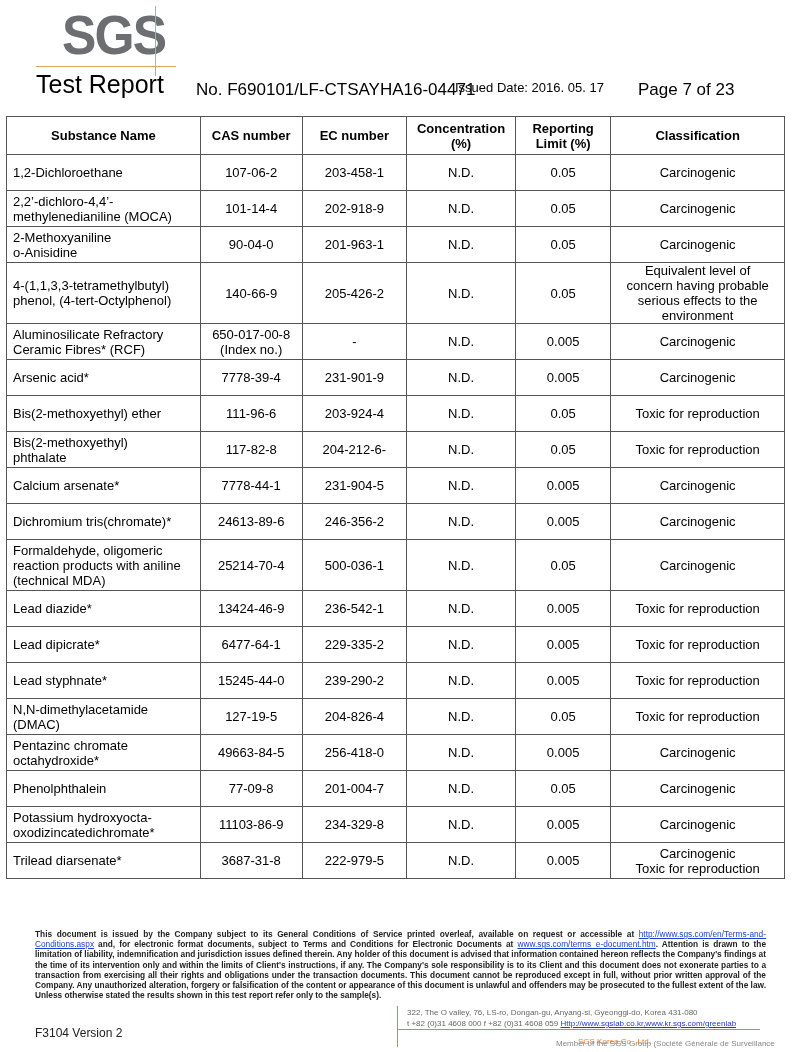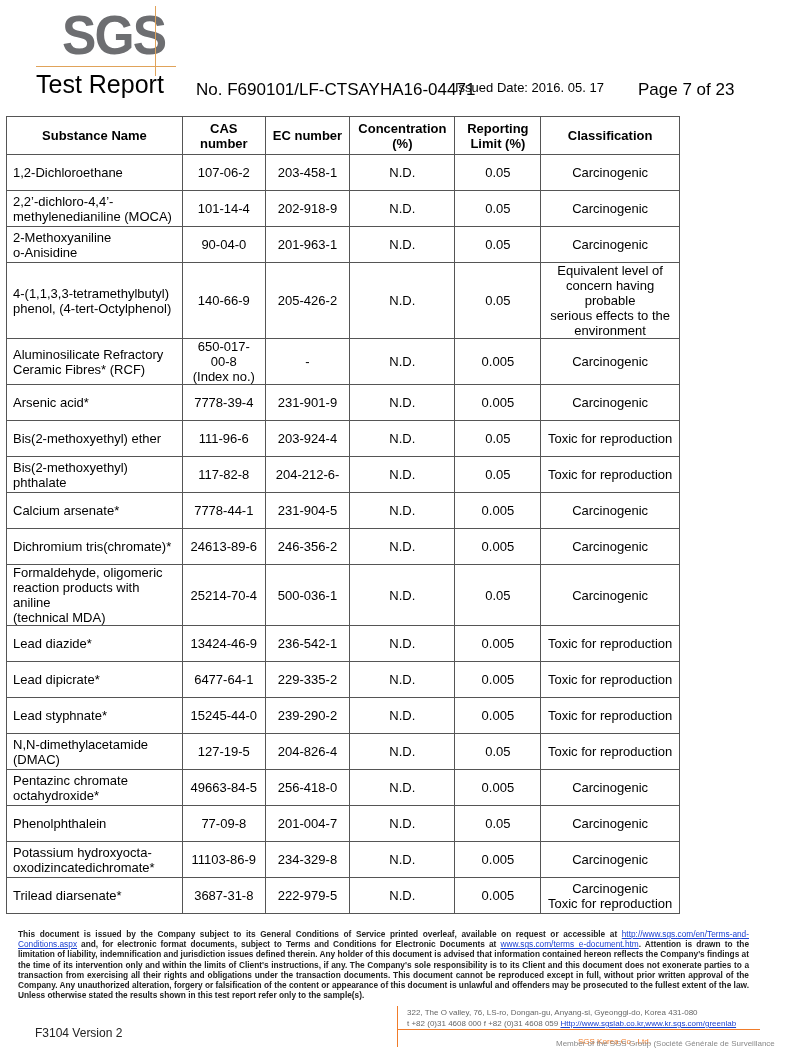"Substance Name" table.main { width: 674px -> 779px }
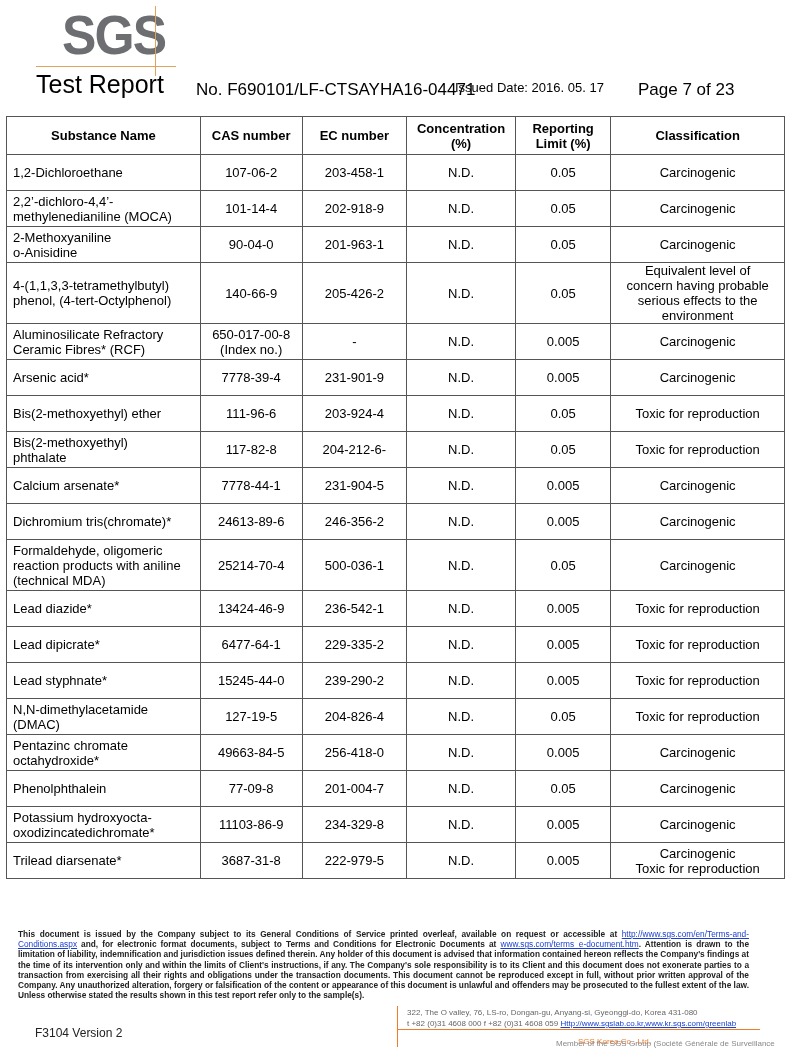"This document is issued by" .disclaimer { left: 18px -> 35px }
